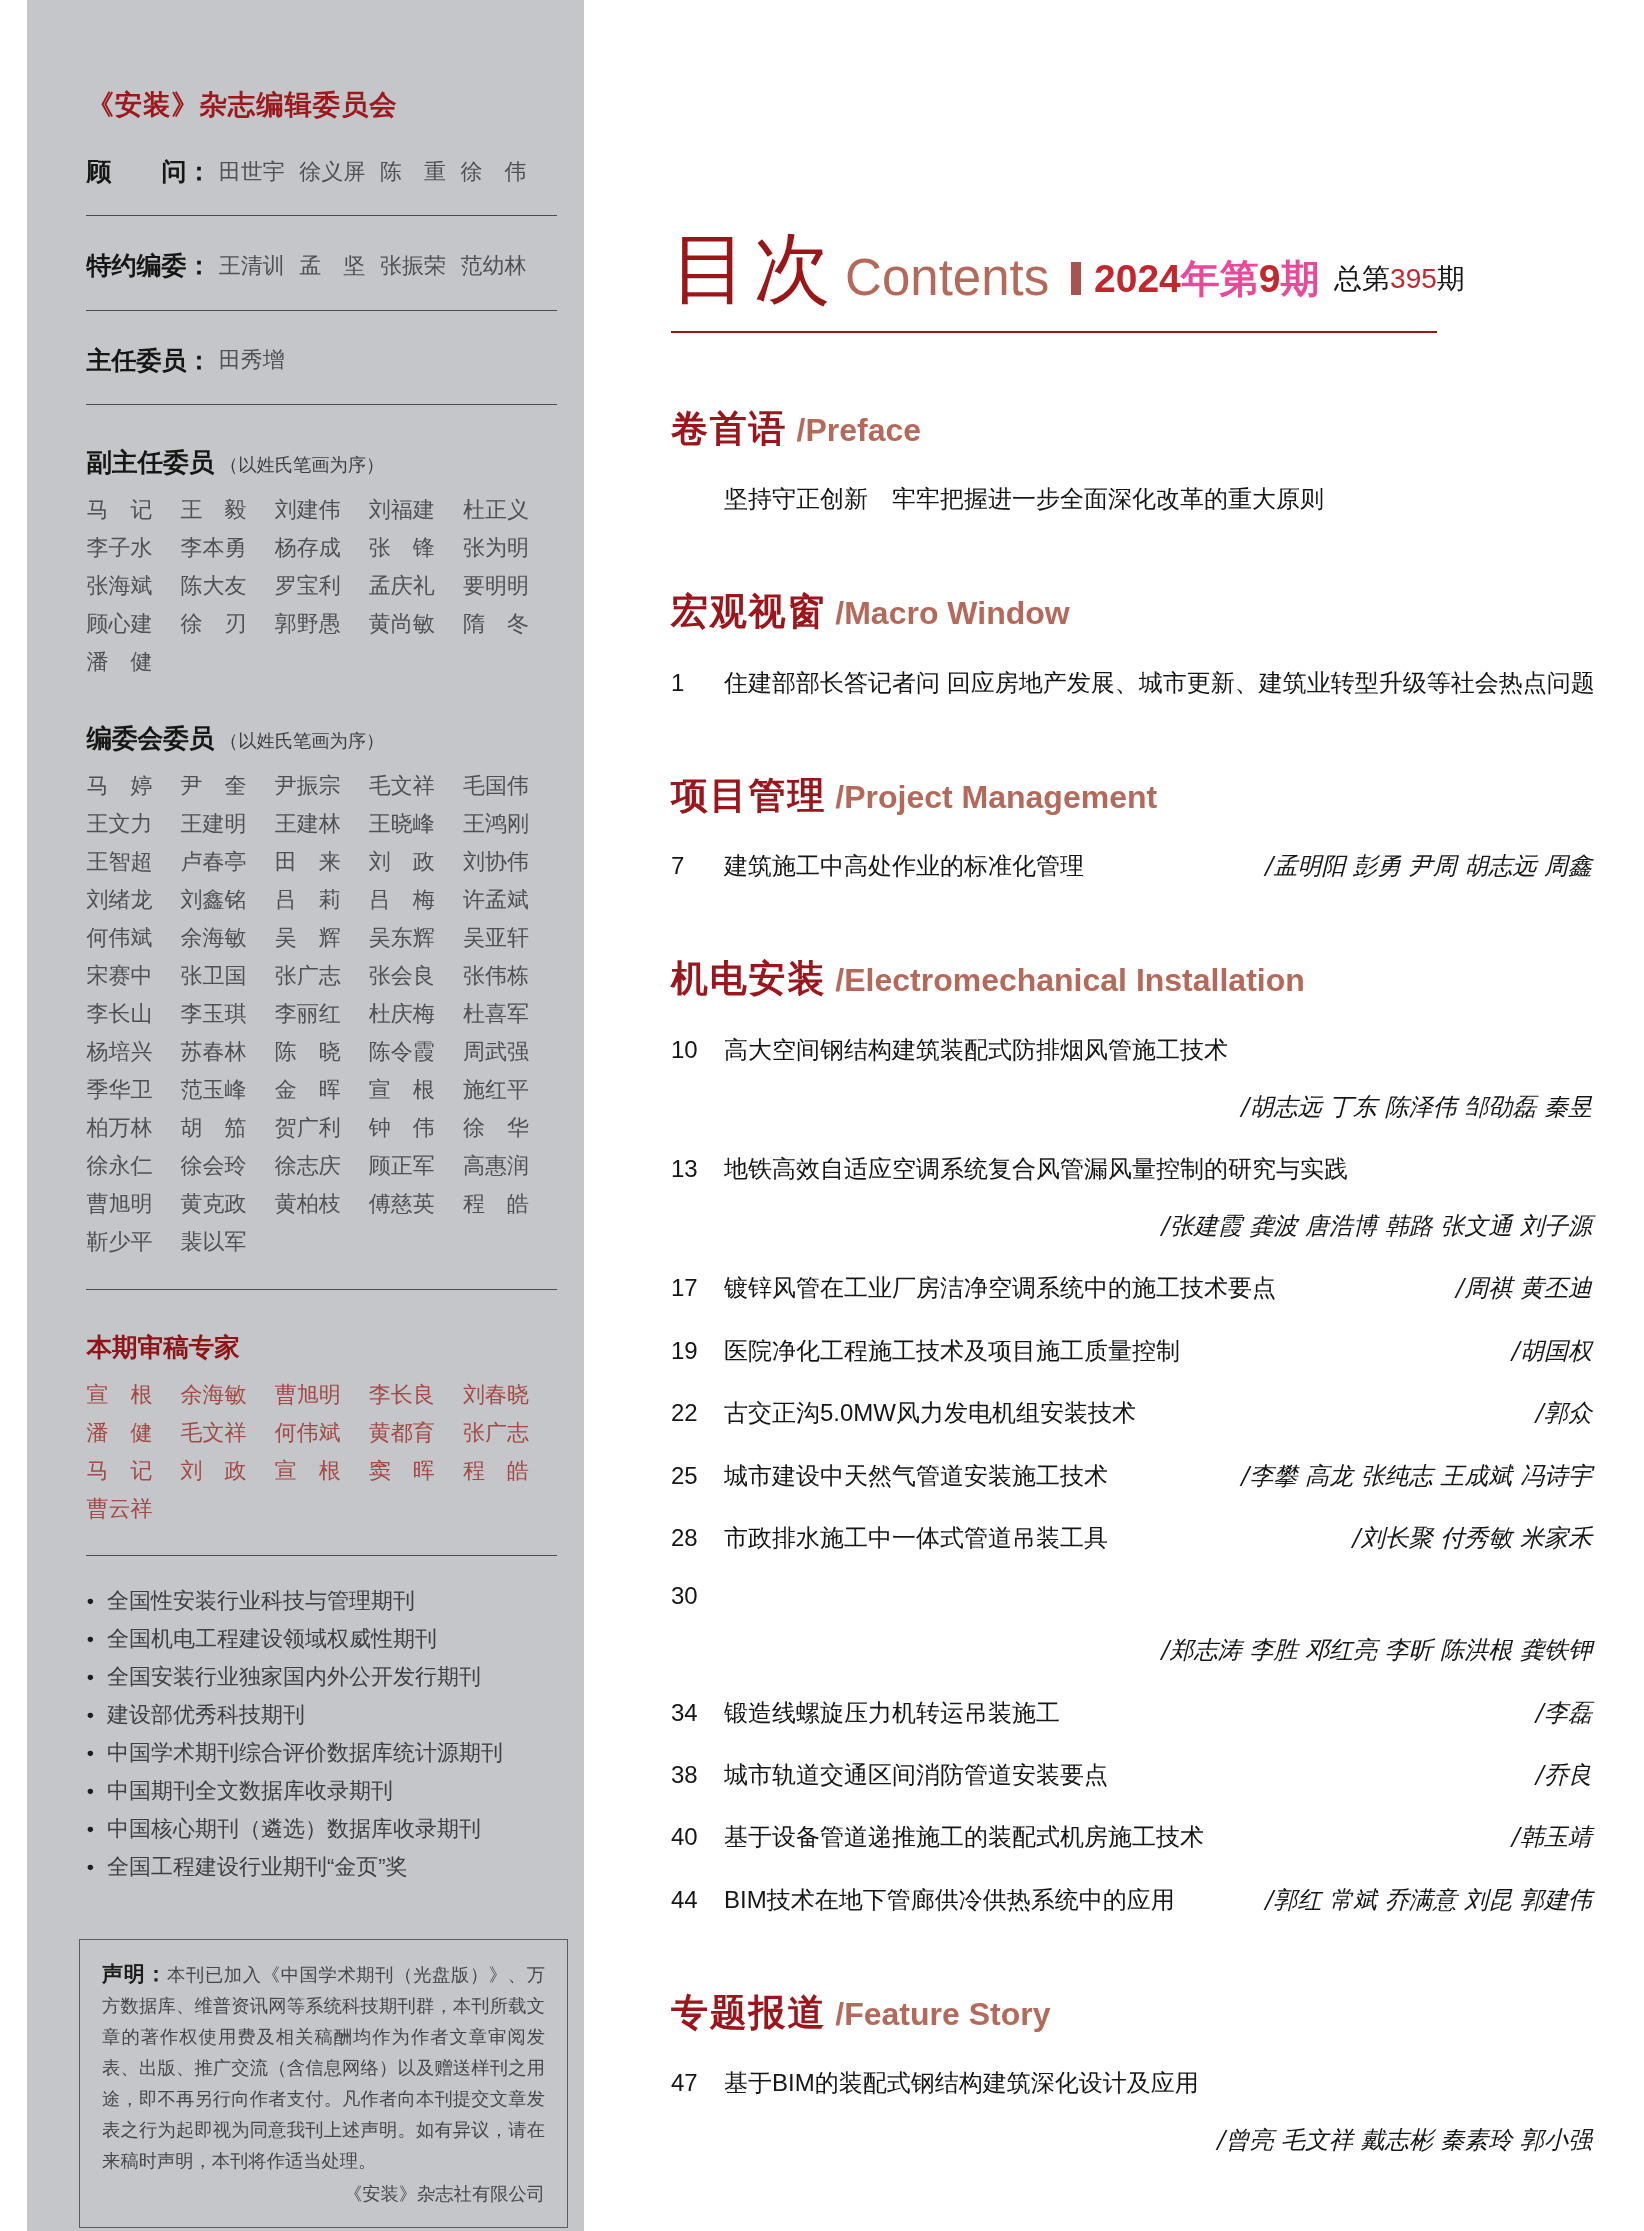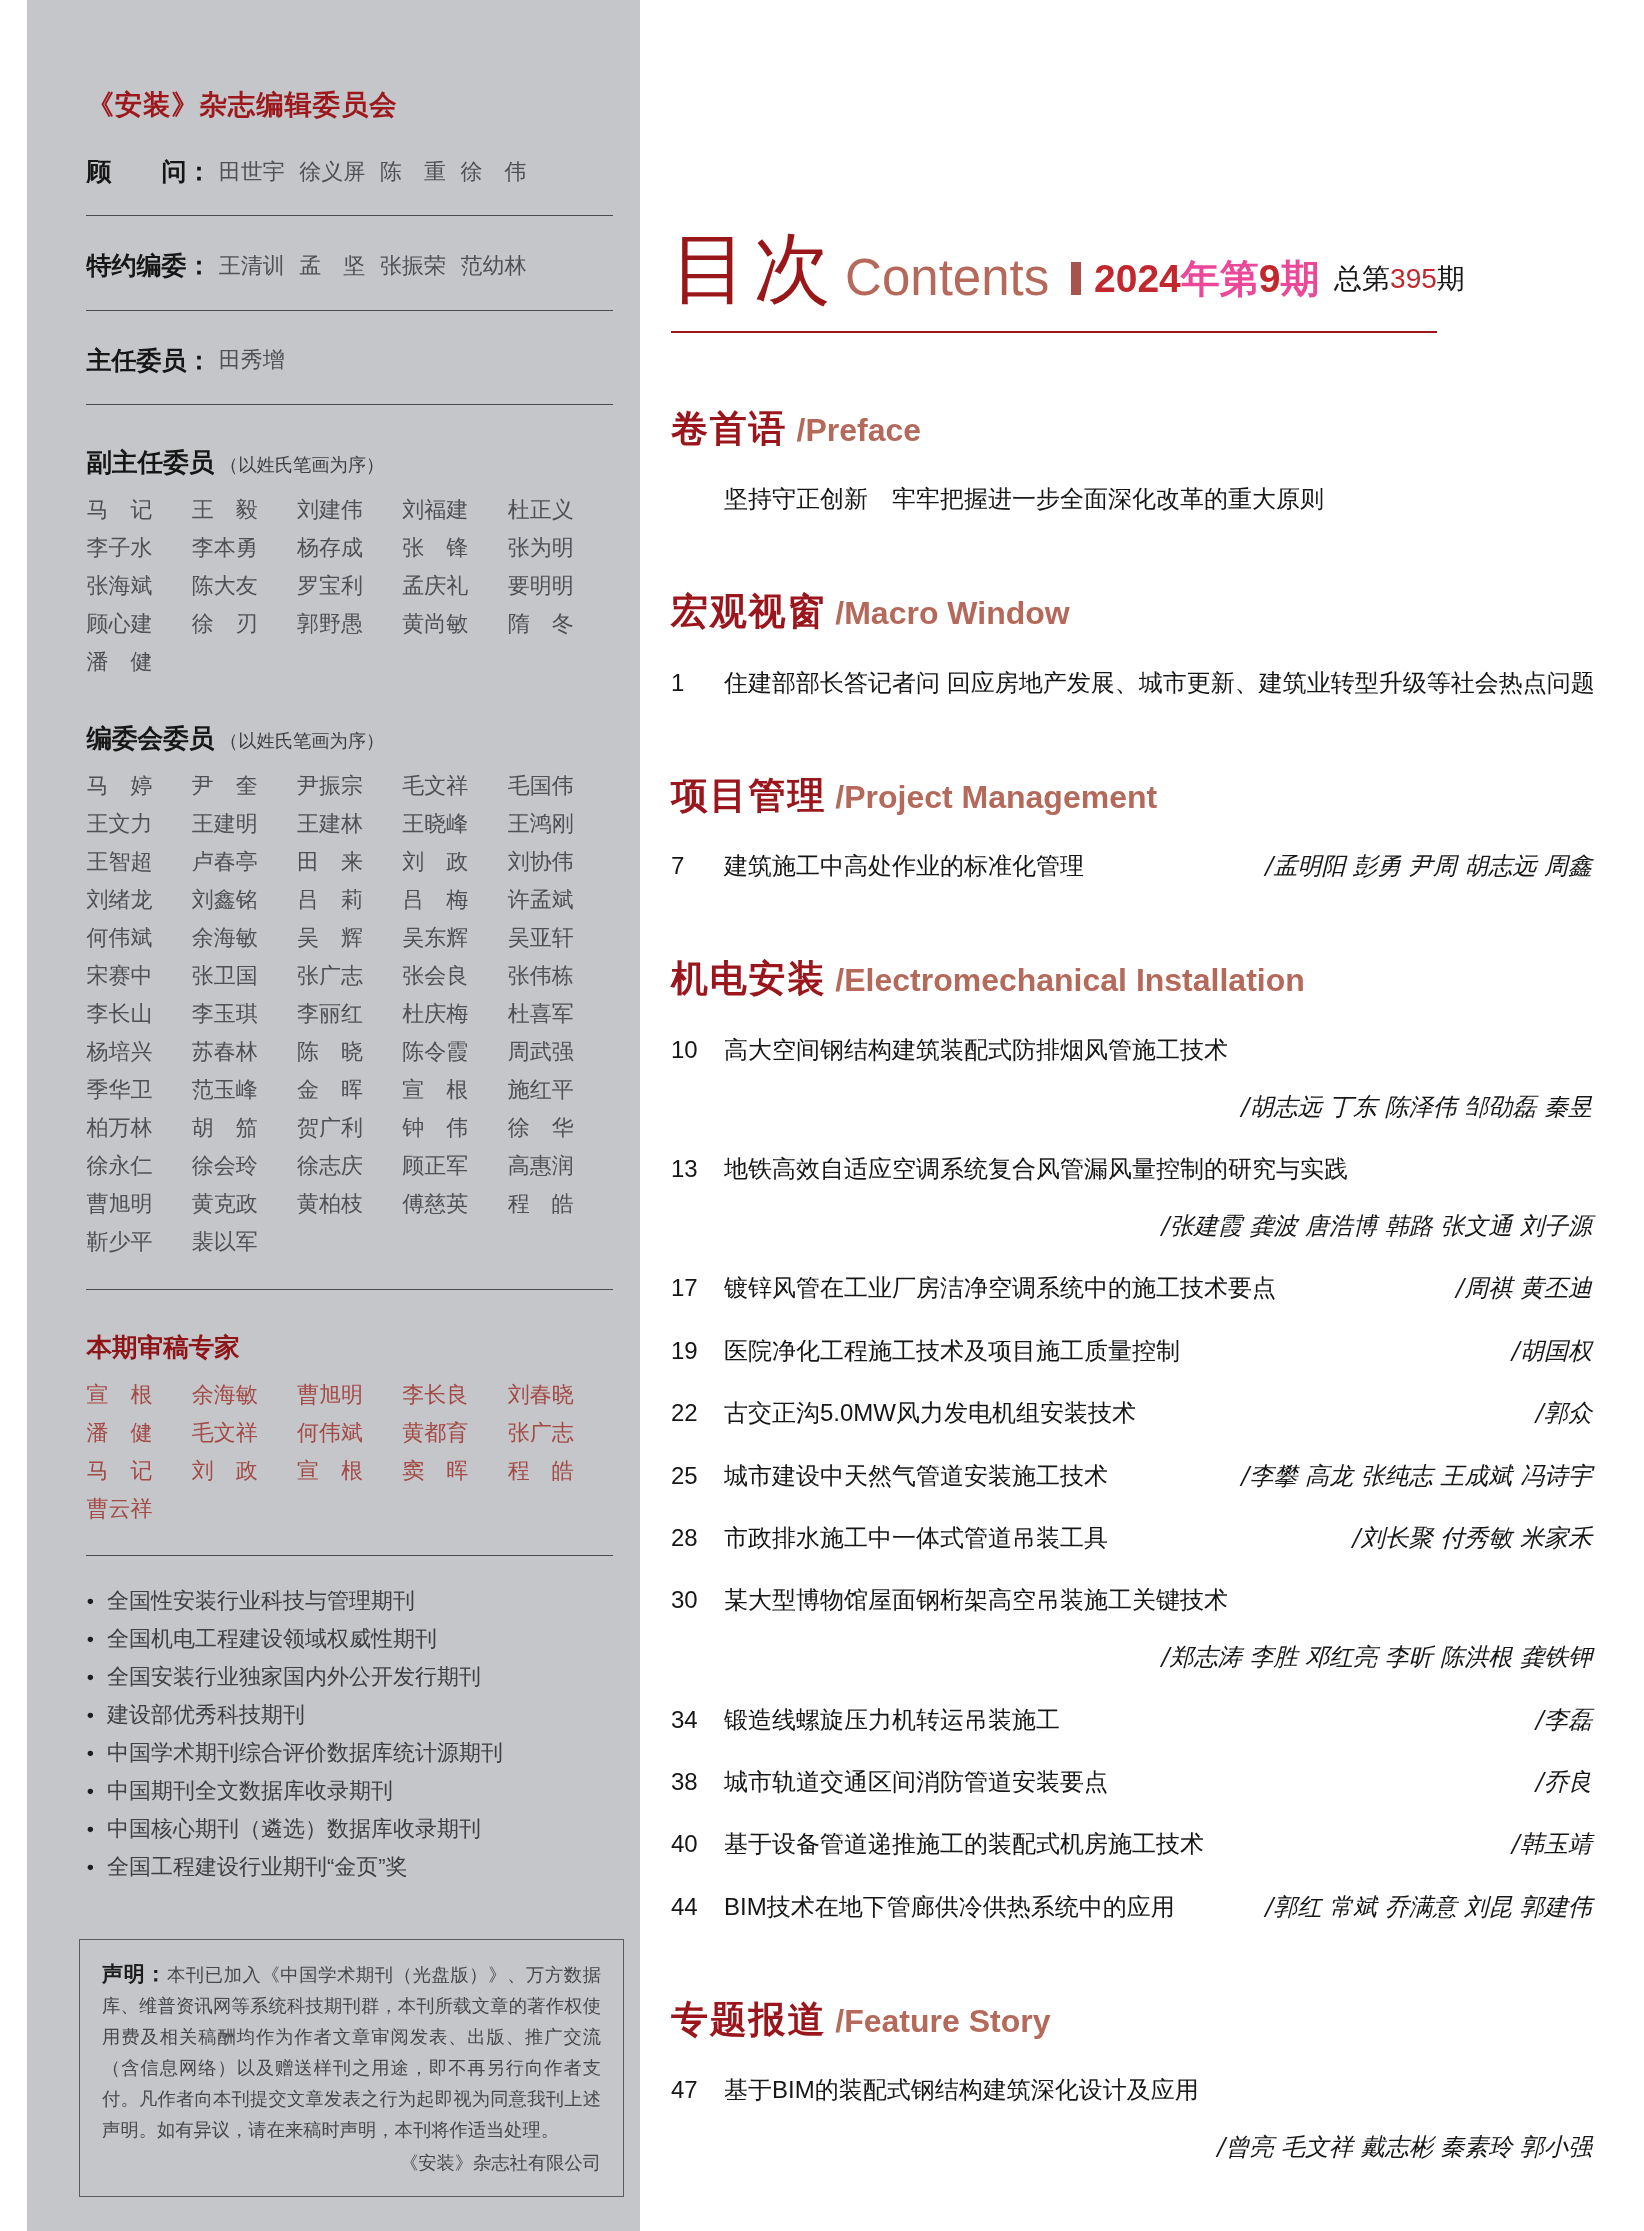"《安装》杂志编辑委员会" .sidebar { width: 613px -> 557px }
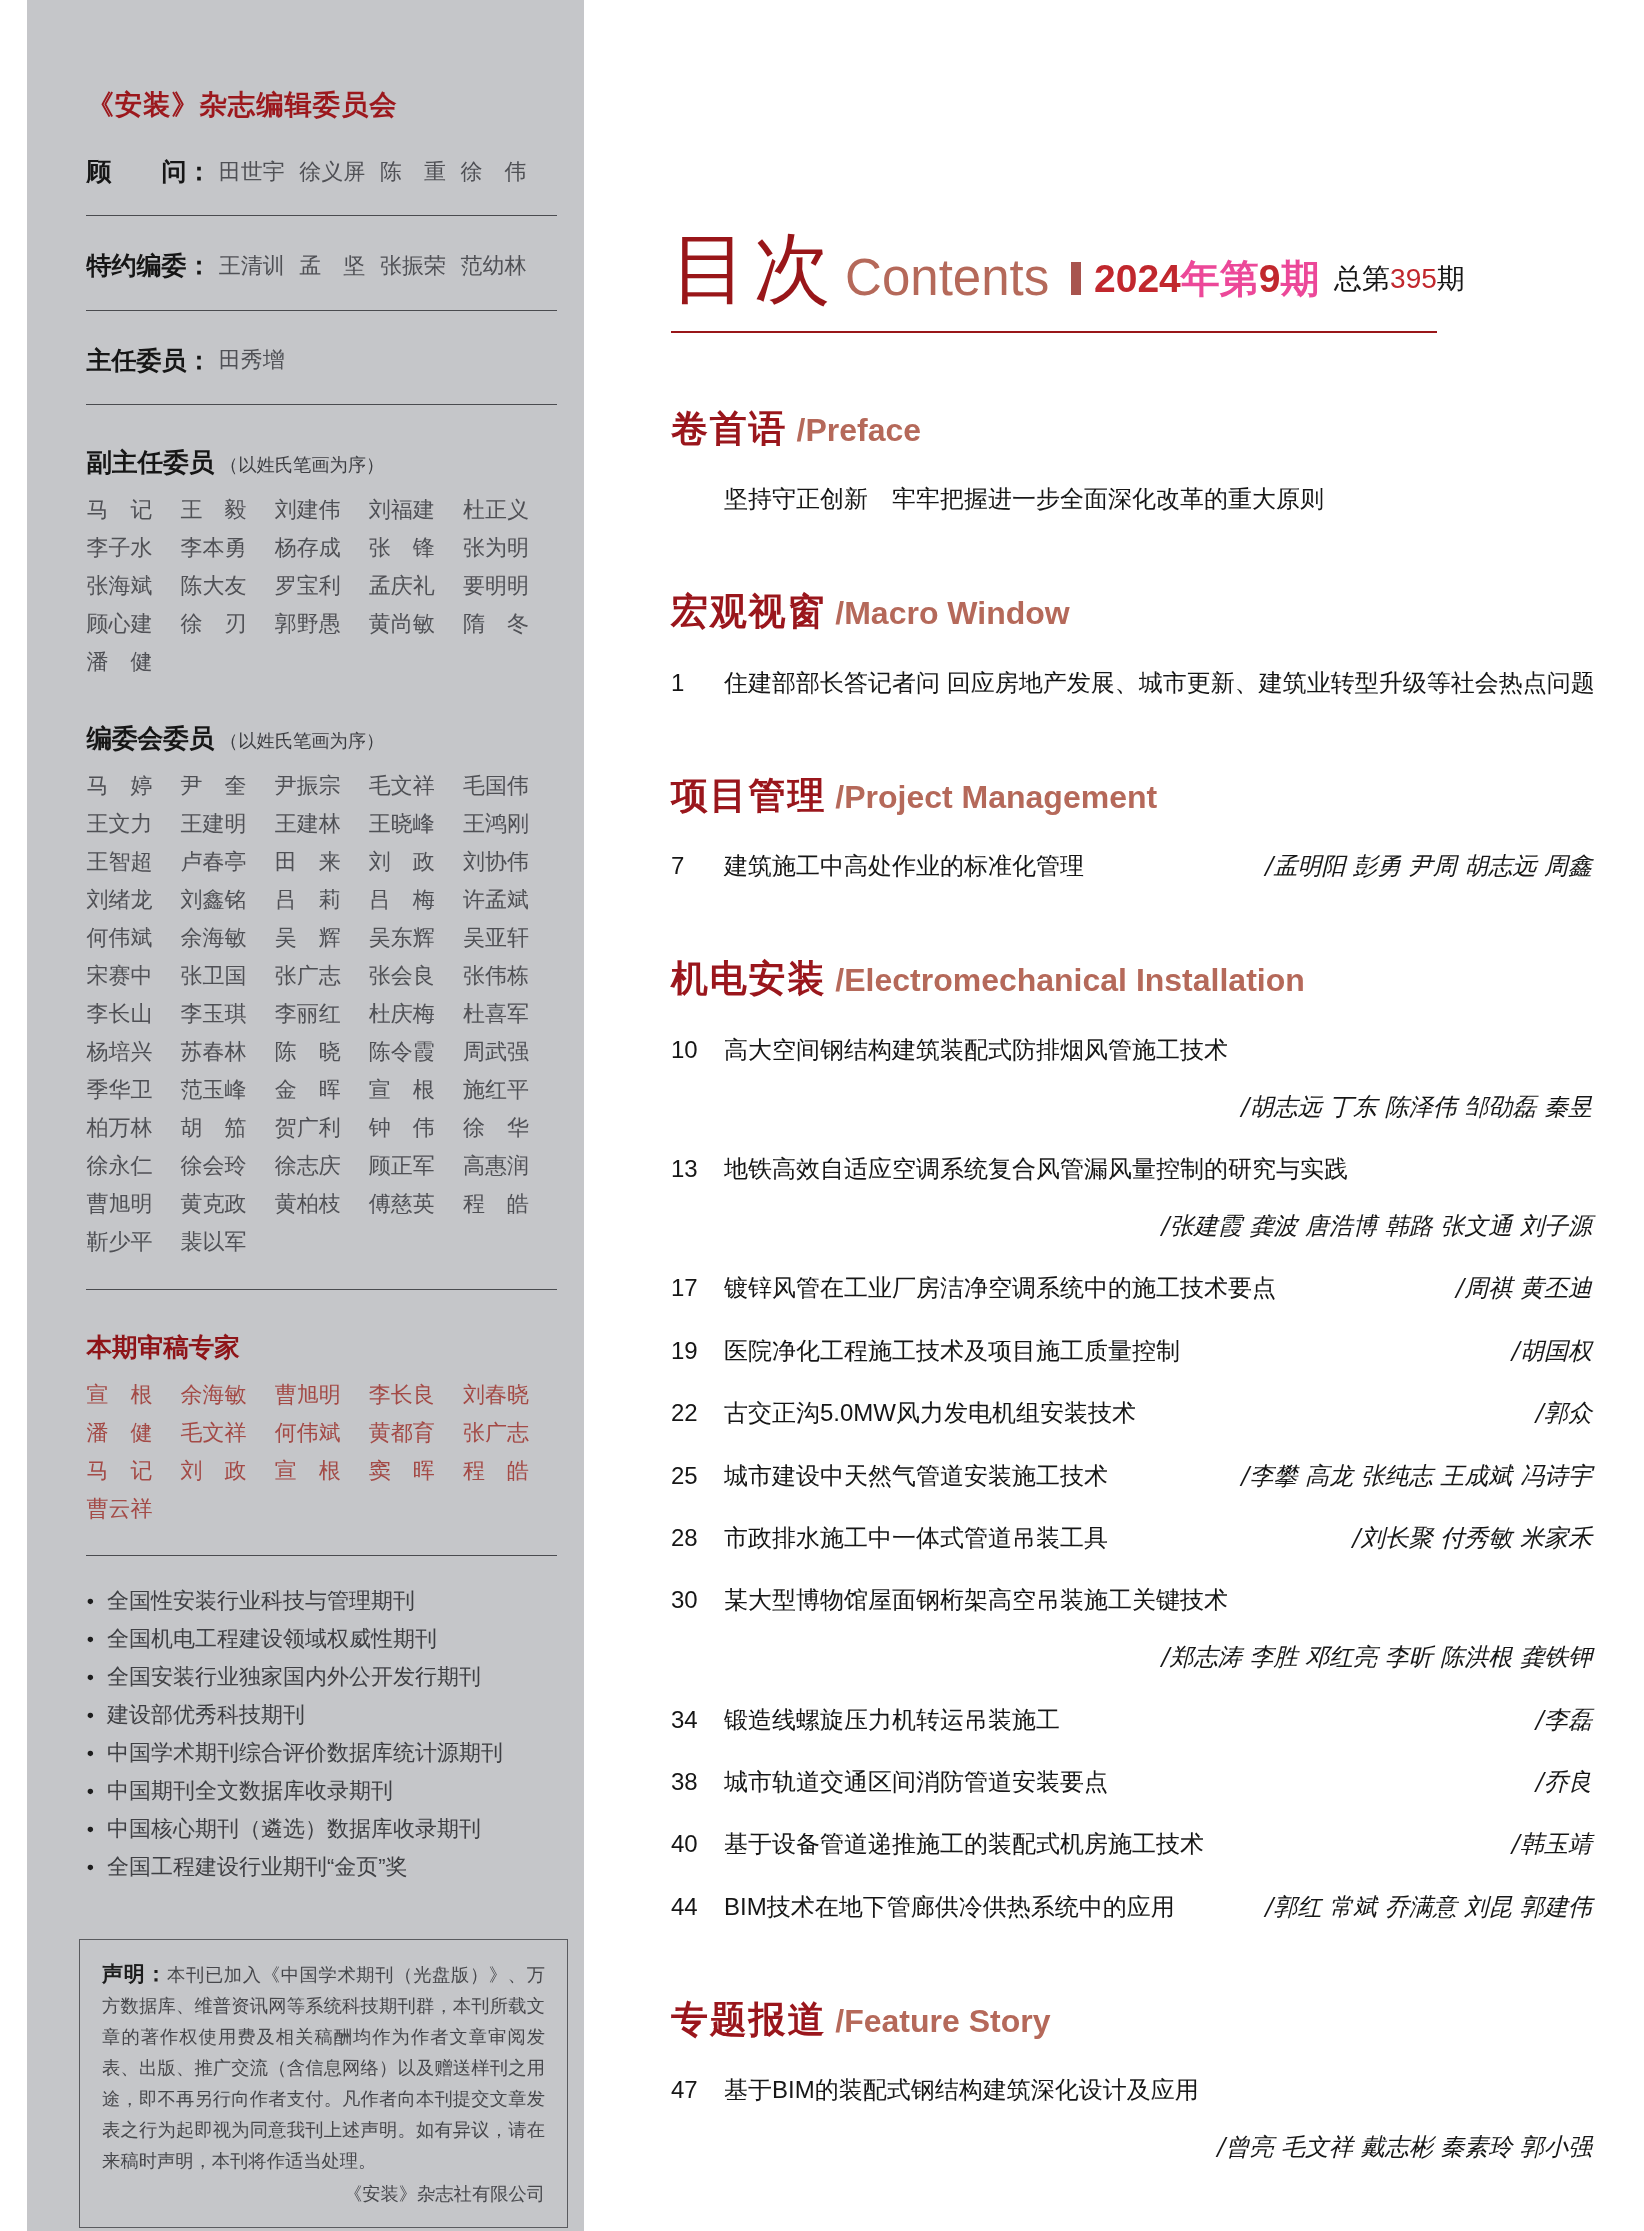"某大型博物馆屋面钢桁架高空吊装施工关键技术" span.ti { html: <span>某大型博物馆屋面钢桁架高空吊装施工关键技术</span> -> none }
